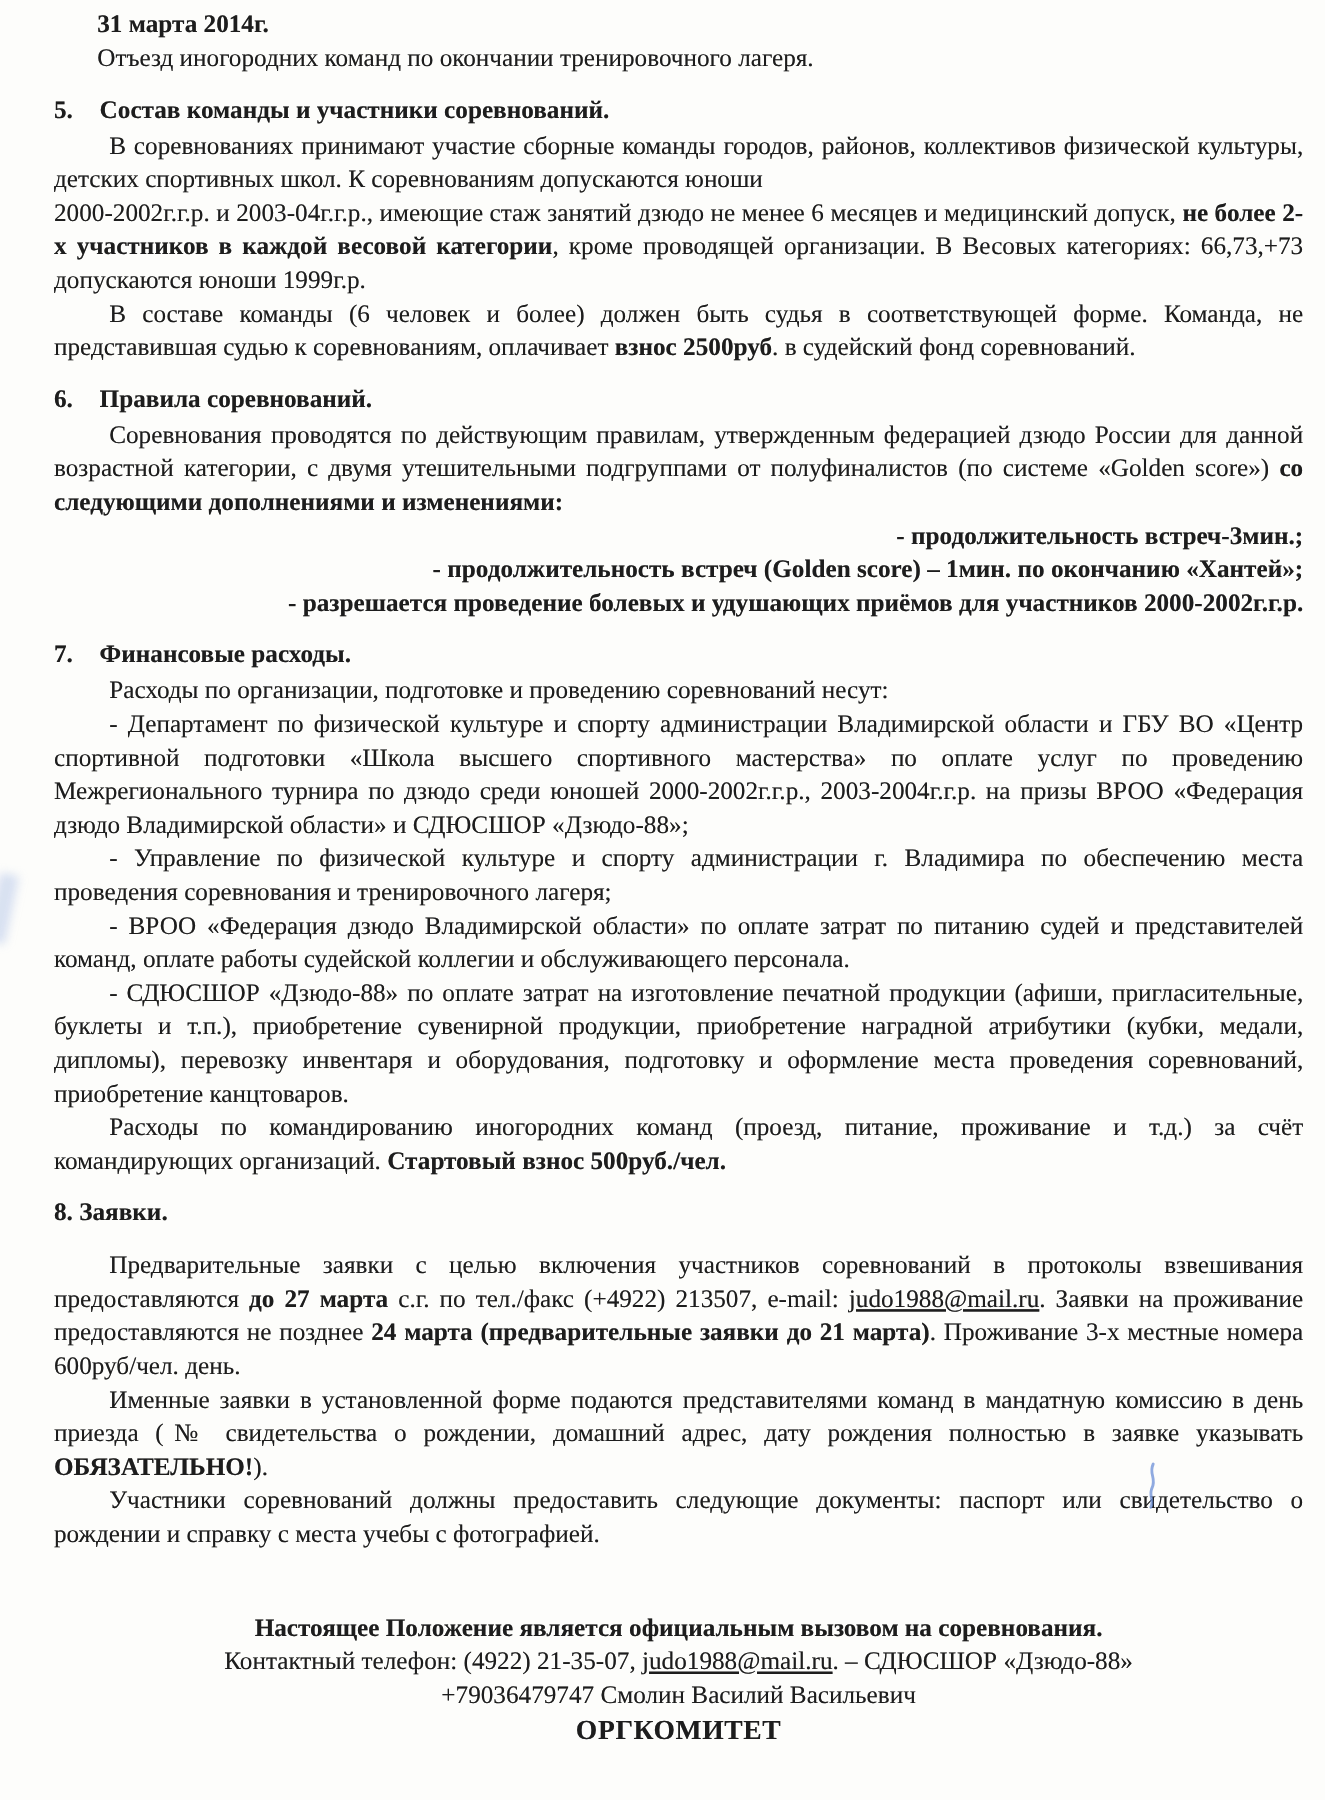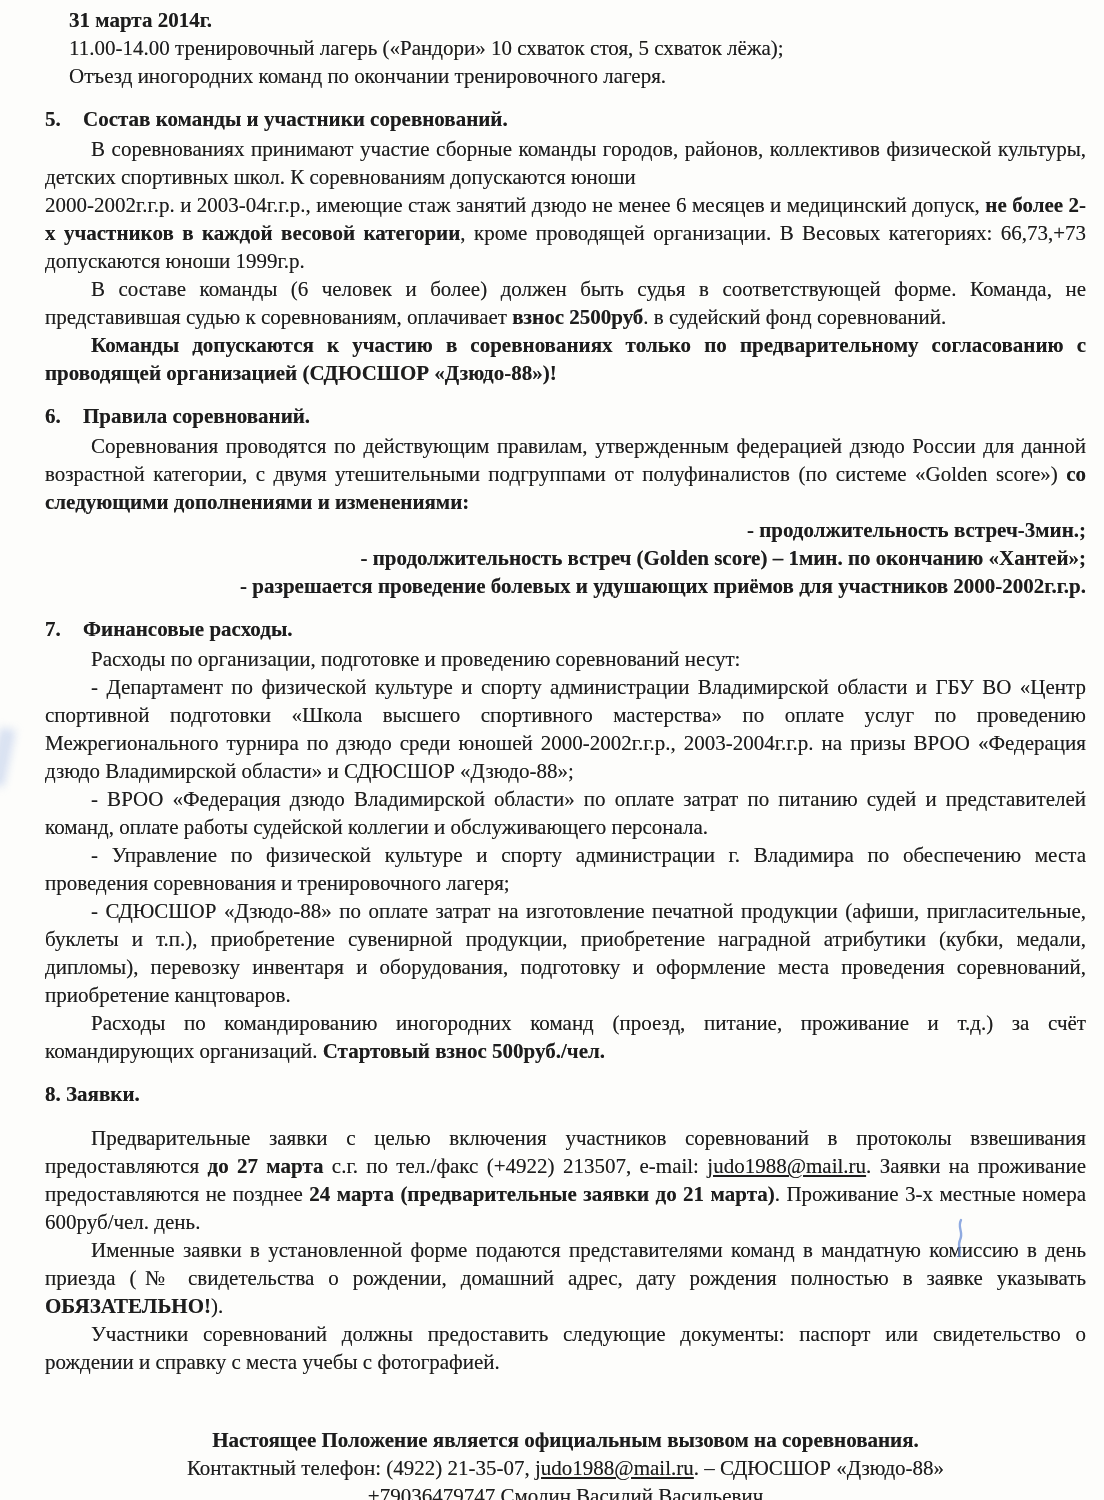"31 марта 2014г." .intro { margin-left: 24px -> 36px }
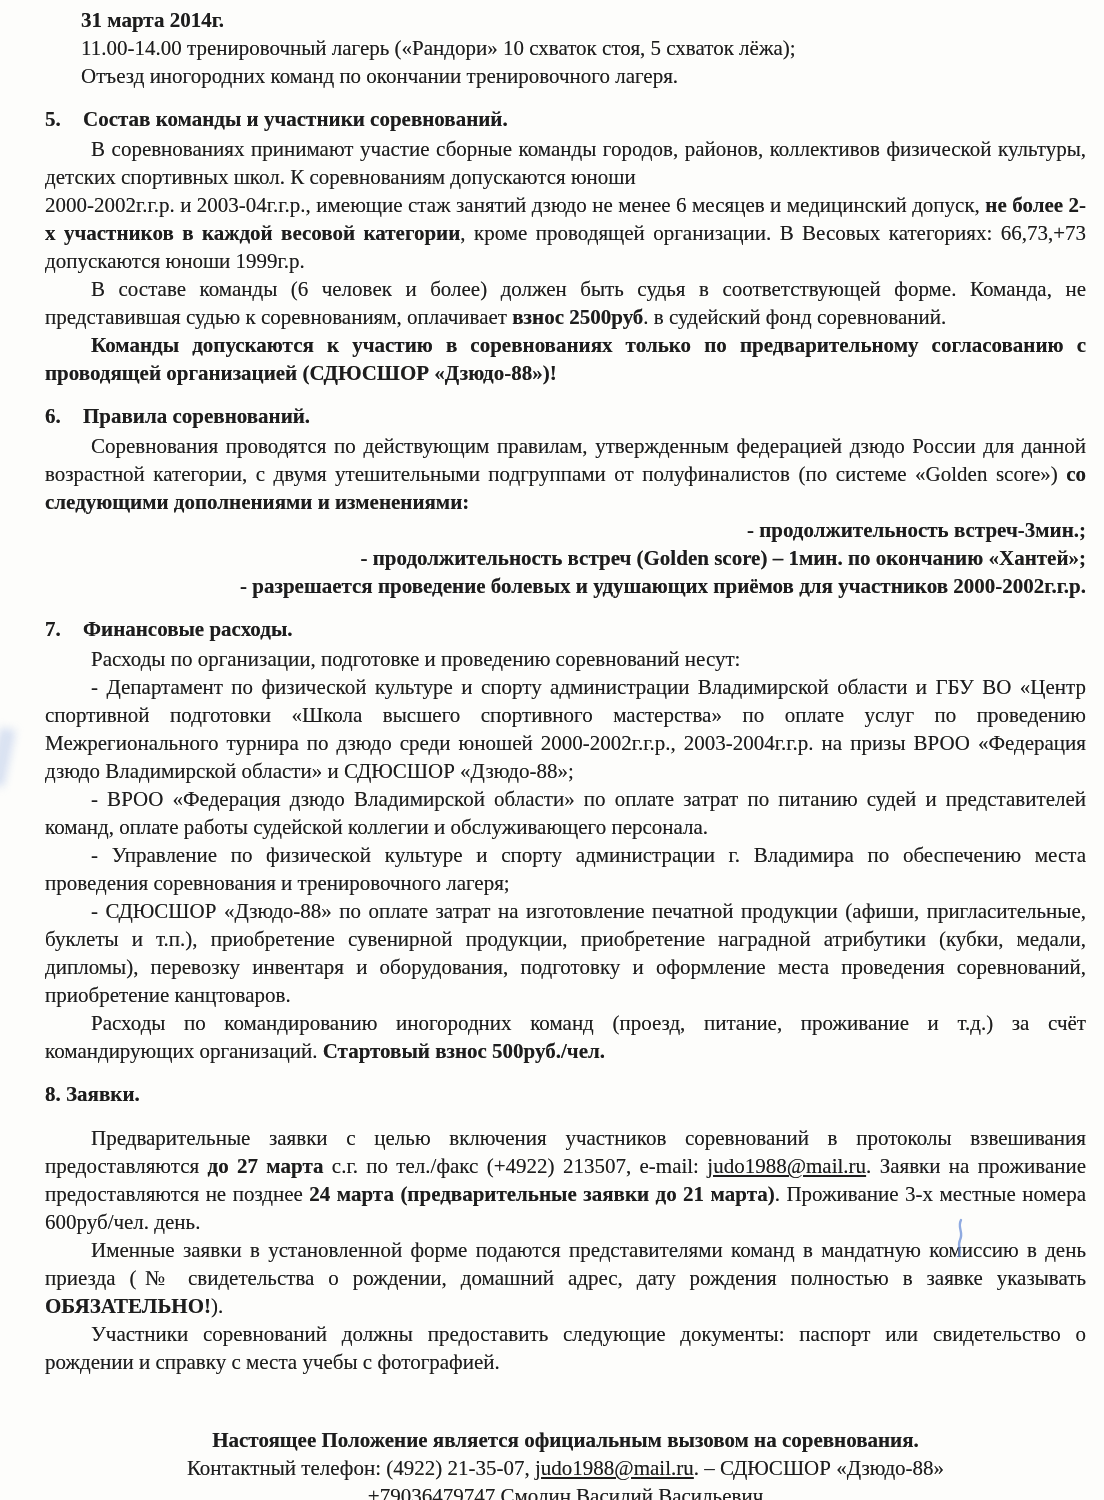"11.00-14.00 тренировочный лагерь" div { html: <div>11.00-14.00 тренировочный лагерь («Рандори» 10 схваток стоя, 5 схваток лёжа);</div> -> none }
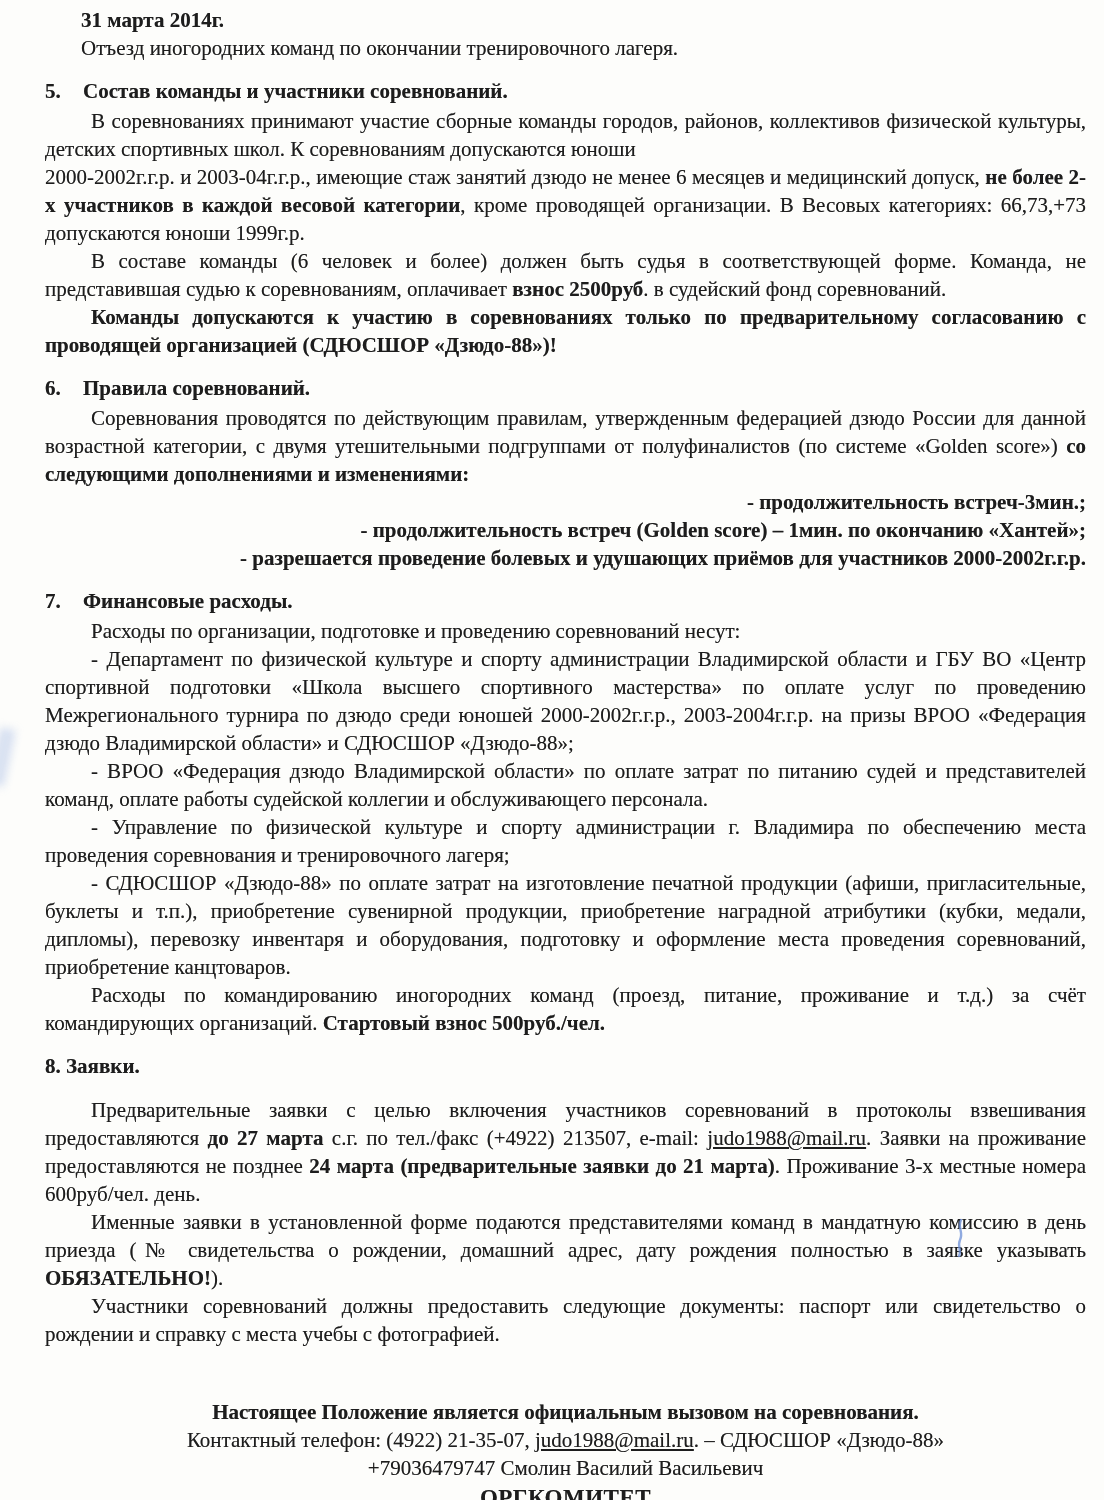"Команды допускаются к участию в" p.just { html: <p><span>Команды допускаются к участию в соревнованиях только по предварительному согласованию с проводящей организацией (СДЮСШОР «Дзюдо-88»)!</span></p> -> none }
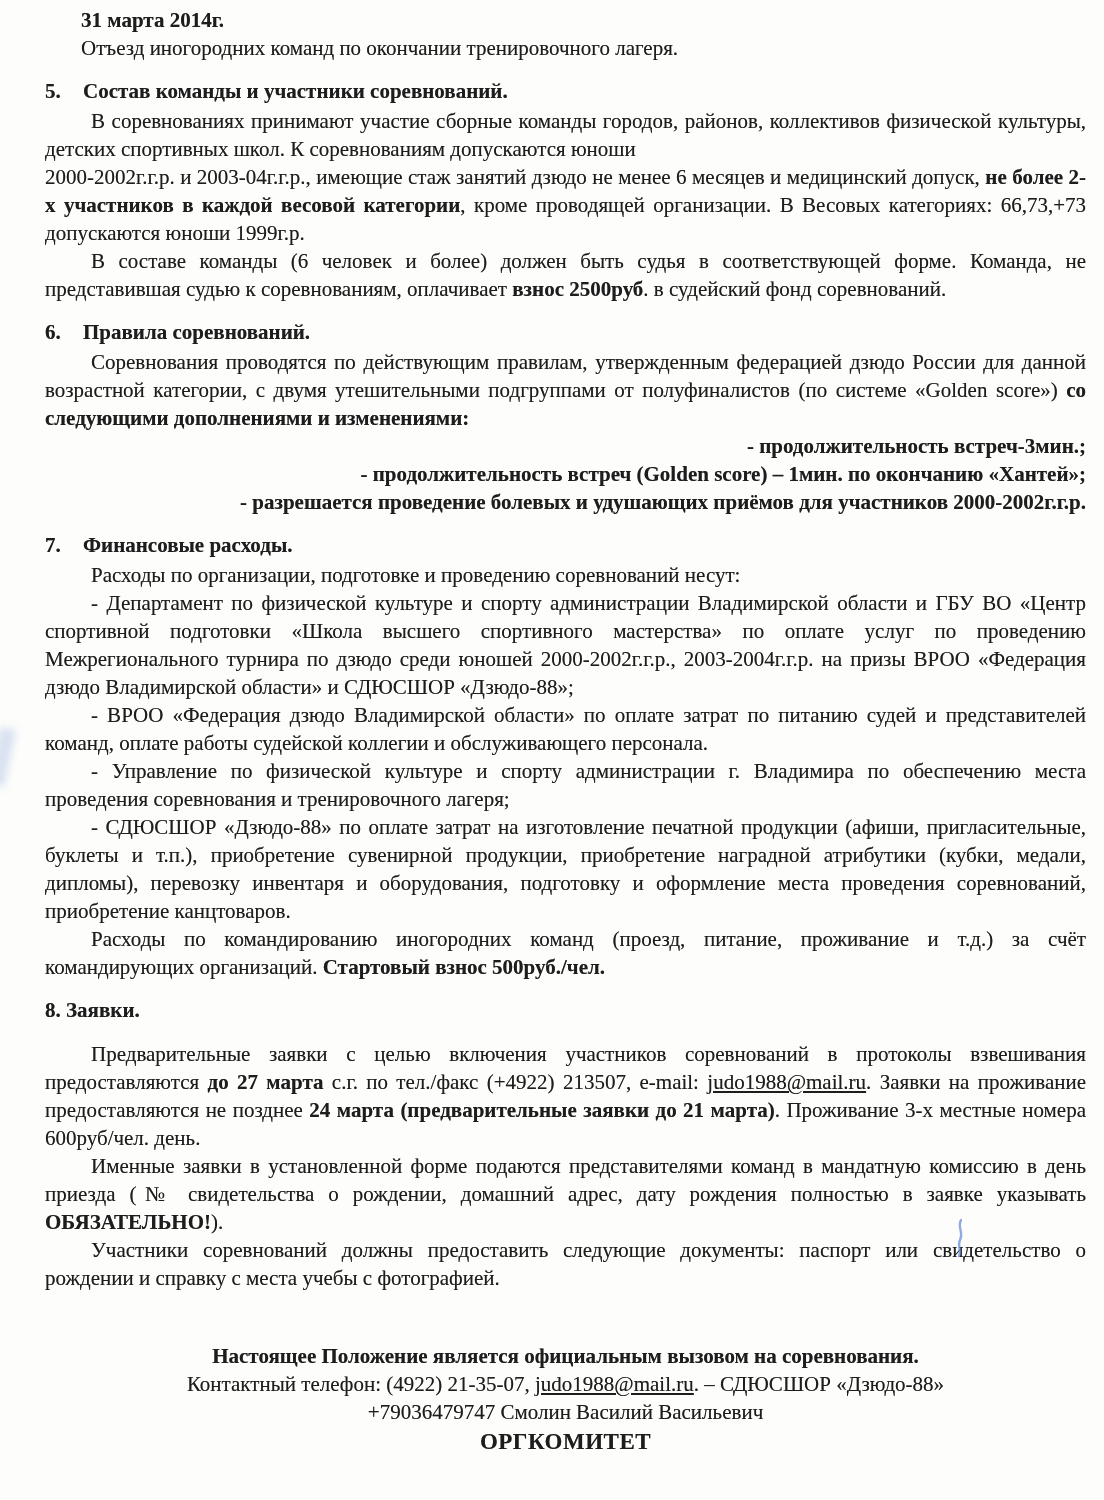"- ВРОО «Федерация дзюдо Владимирской" p.just { order: before "- Управление по физической культуре" -> after "- Управление по физической культуре" }
